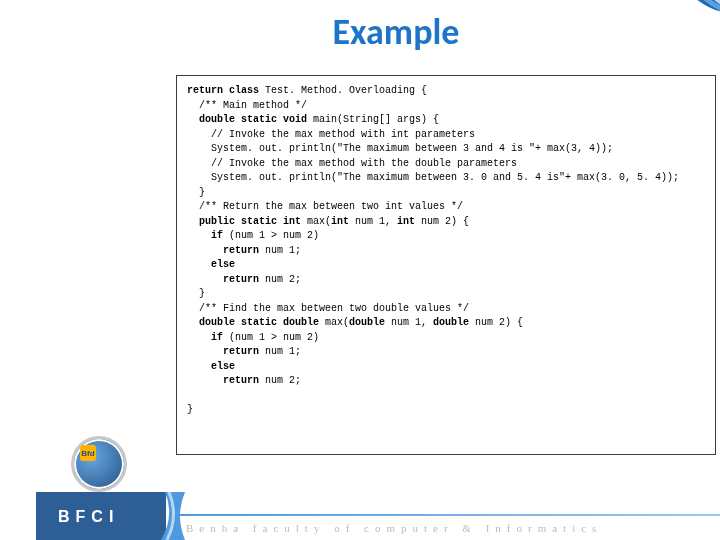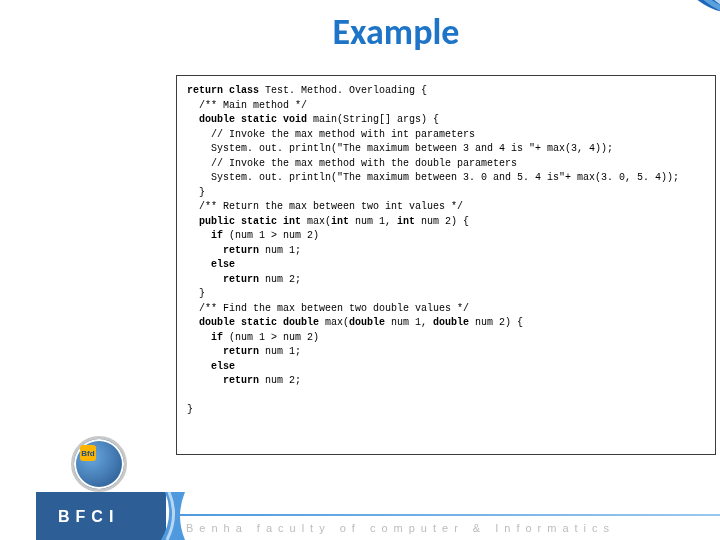"Benha faculty of computer &" .footer-text { font-family: Liberation Sans, sans-serif -> Liberation Serif, serif }
